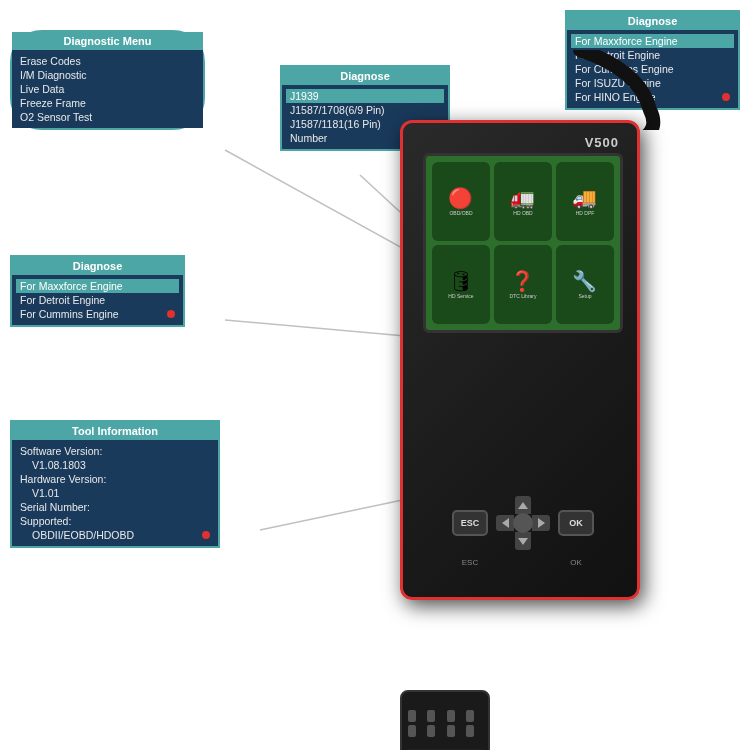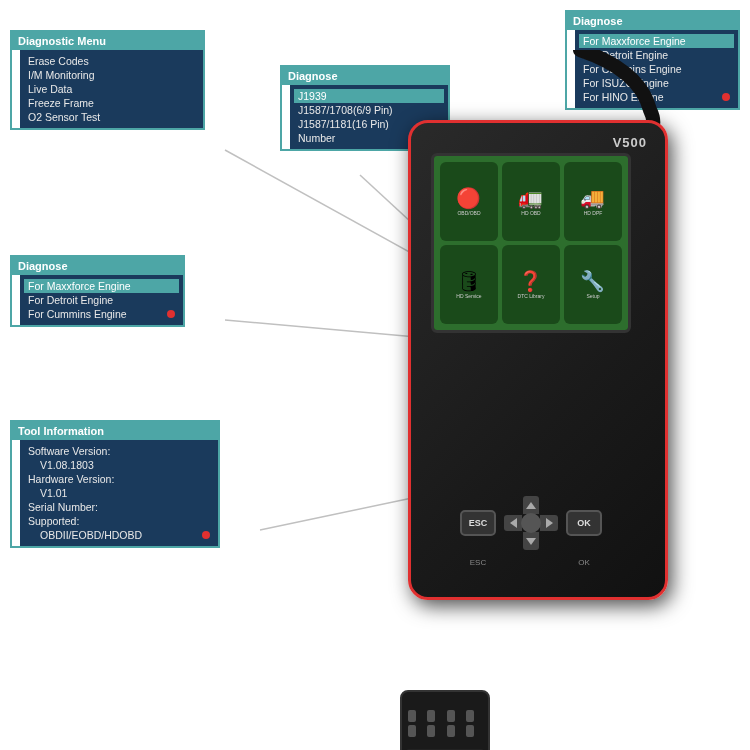"Diagnose" .info-box-header { text-align: left -> center }
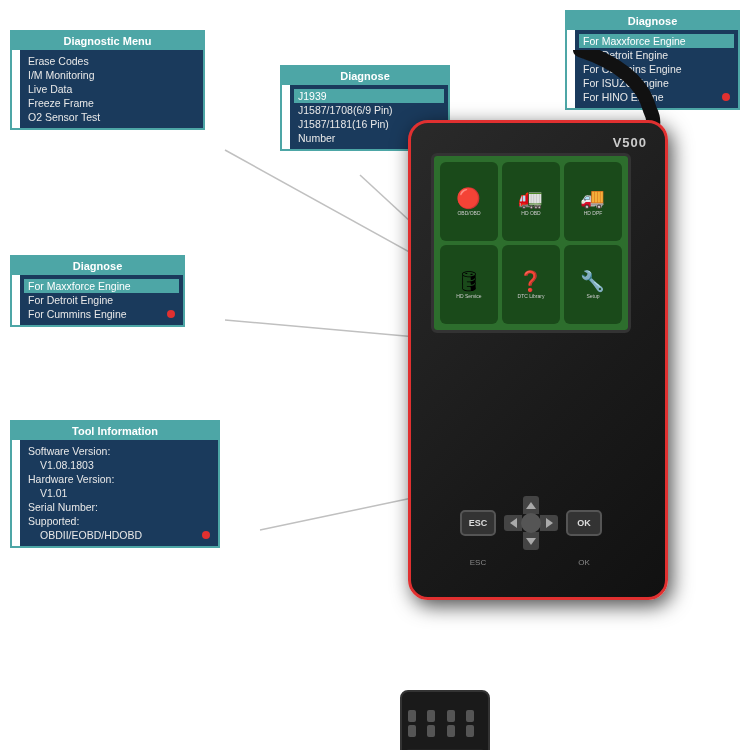"Diagnostic Menu" div.info-box { border-radius: none -> 32px }
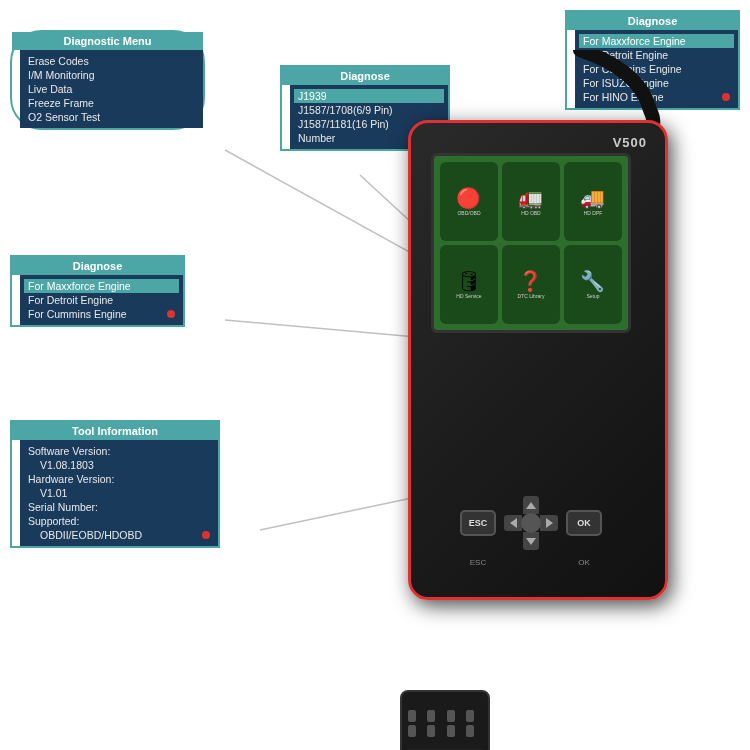"For Maxxforce Engine" .info-box-body { margin-left: 8px -> none }
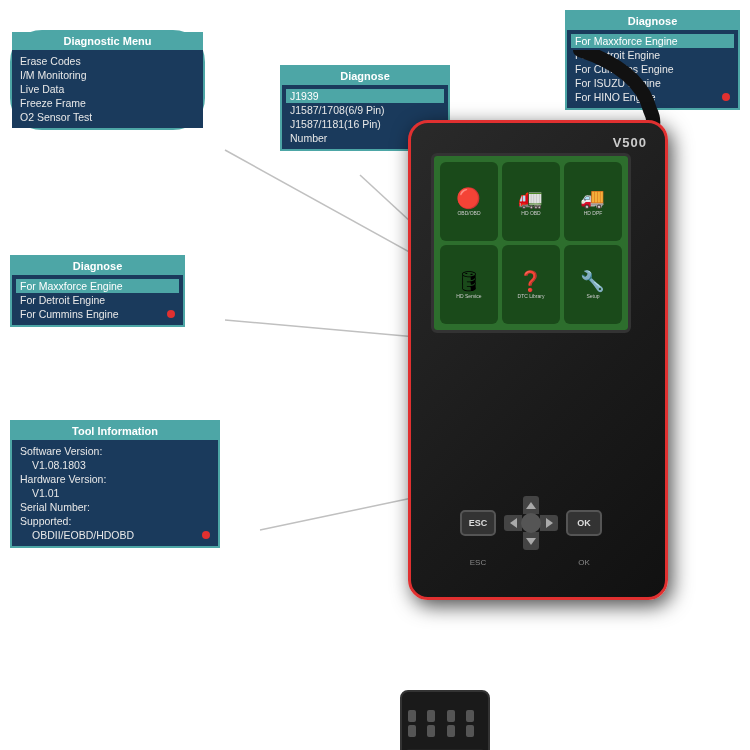"I/M Monitoring" div.item { text: Monitoring -> Diagnostic }
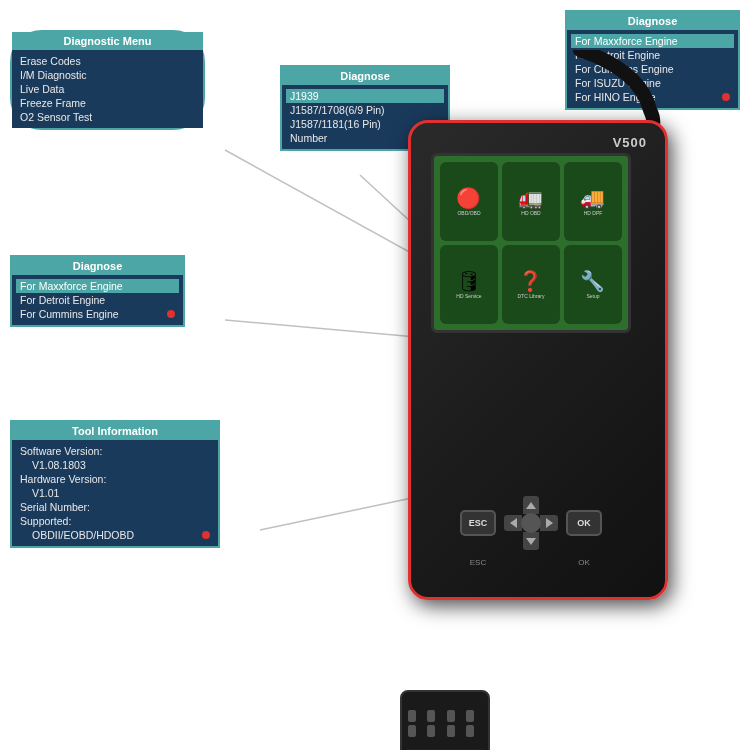"V500" .device-body { border-radius: 20px -> 12px; margin-left: 8px -> none; width: 260px -> 240px }
